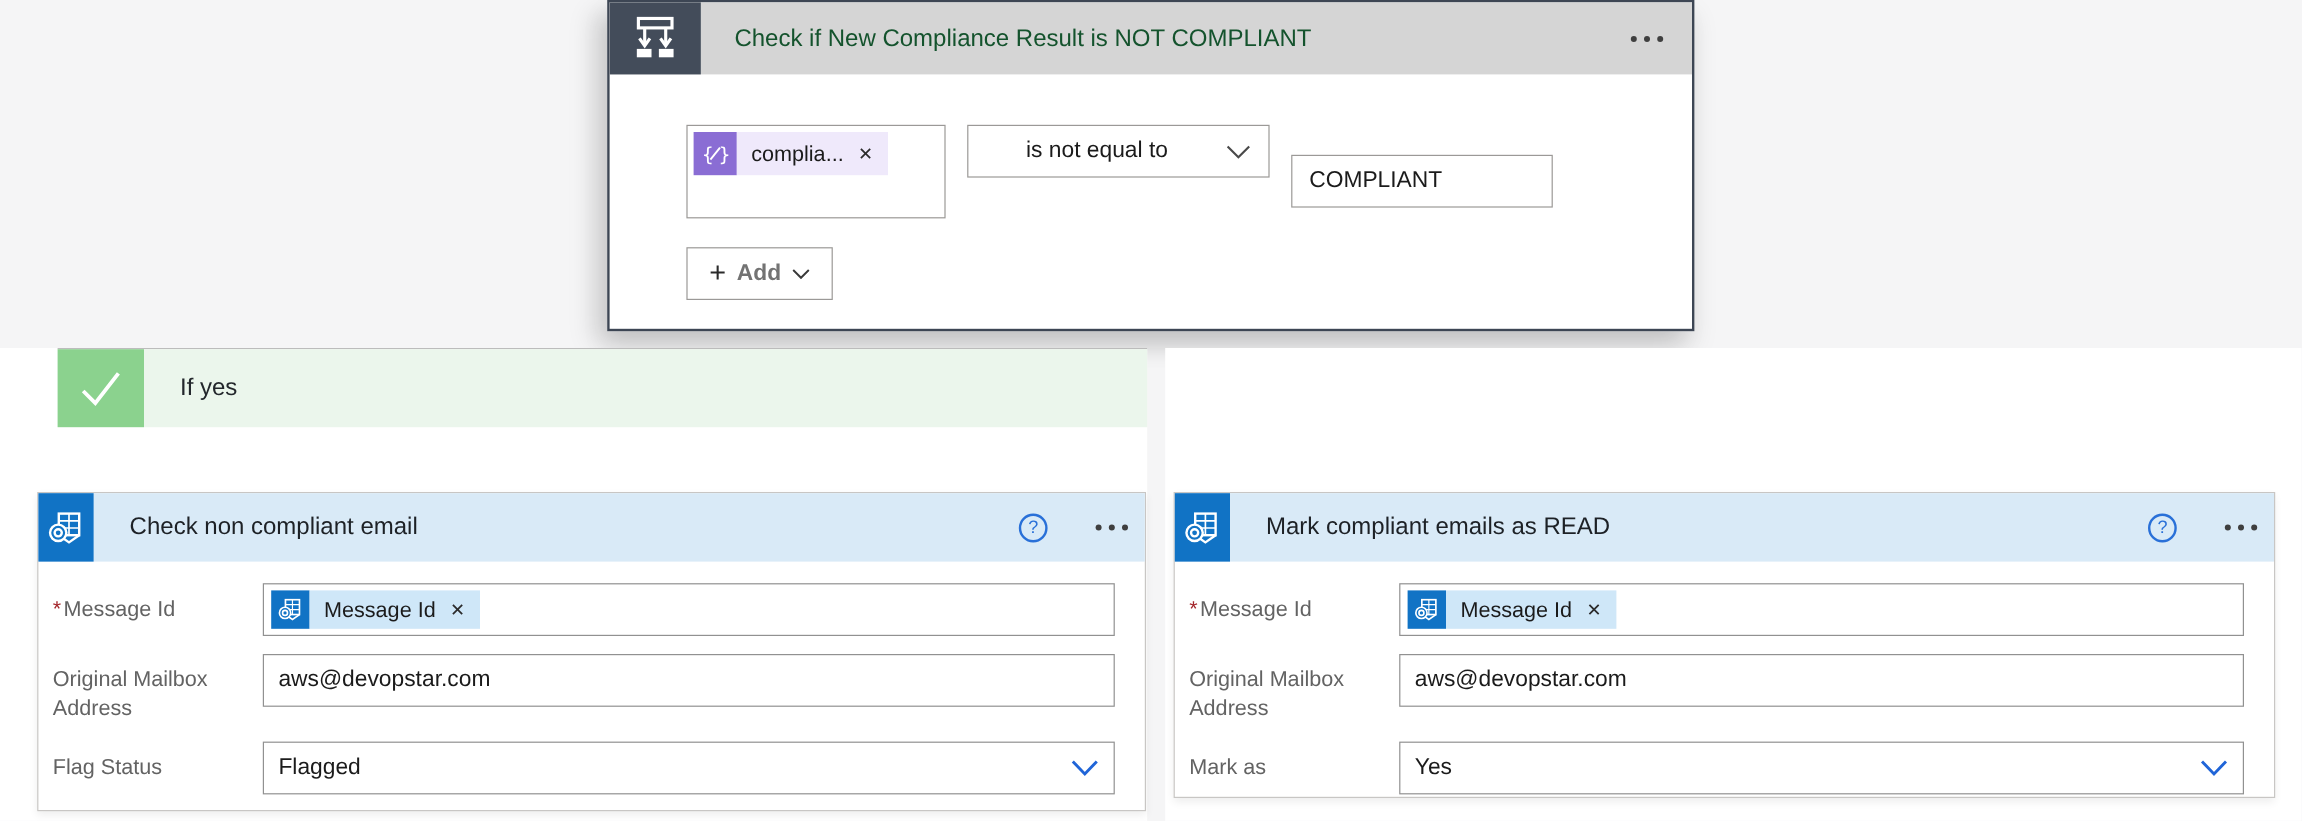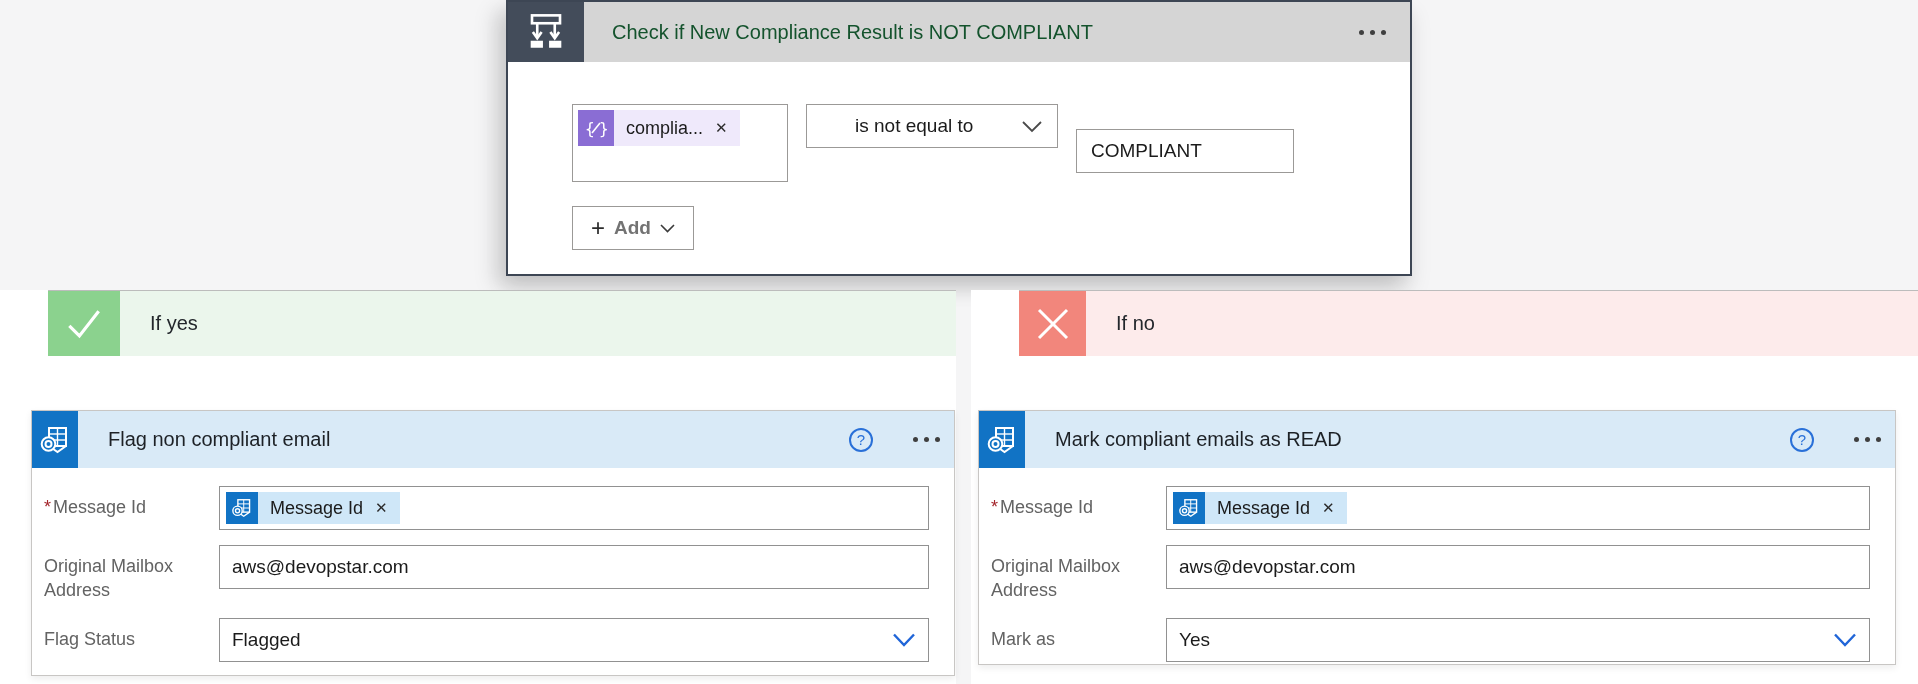"If no" div.branch-bar { html: <div> <div> <svg> <line></line> <line></line> </svg> </div> <div>If no</div> </div> -> none }
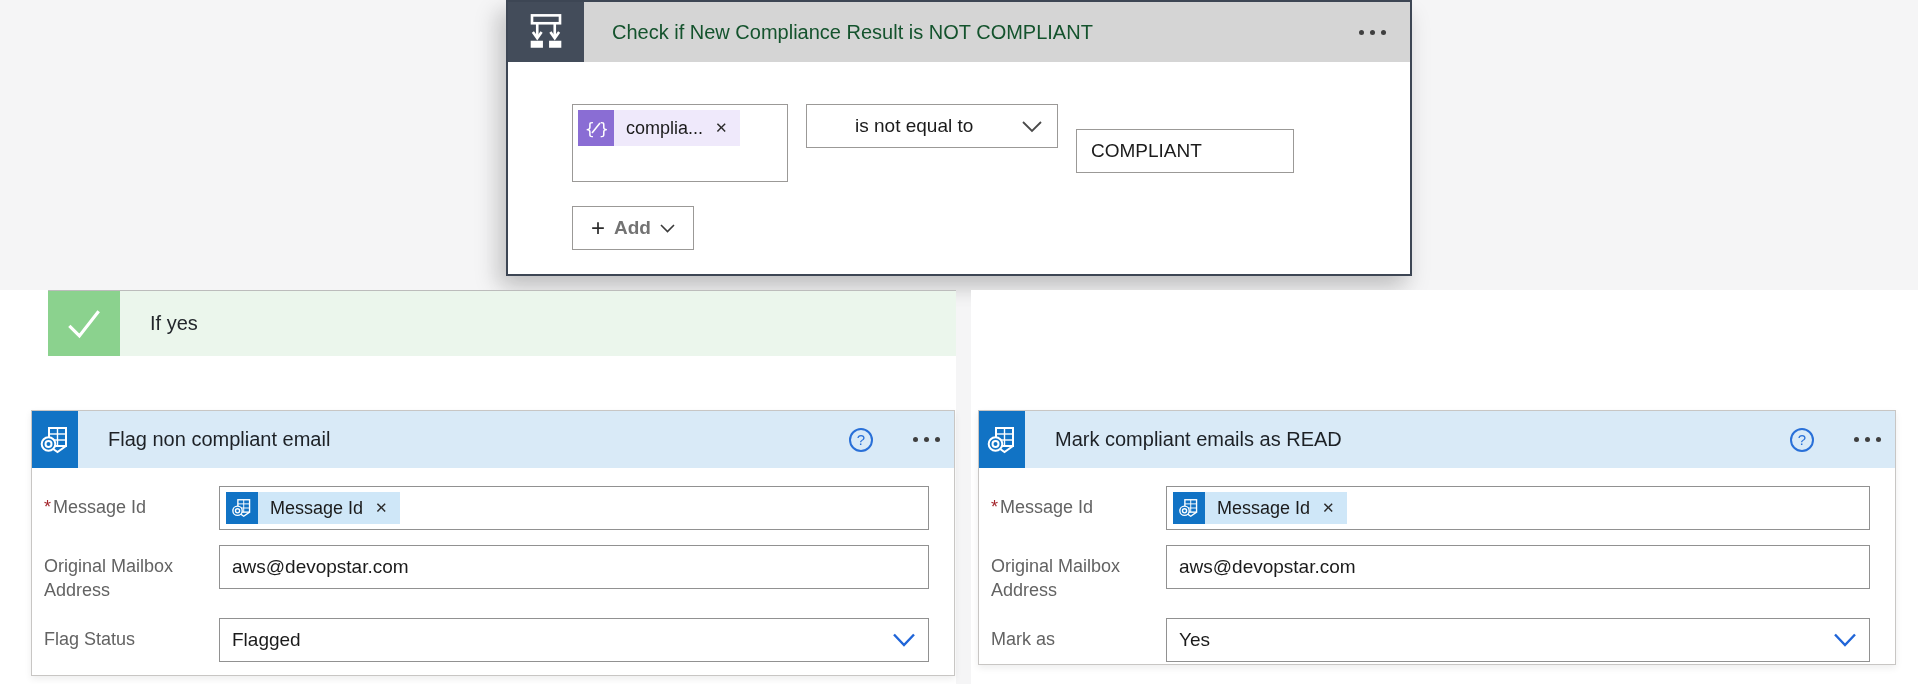"Flag non compliant email" div.action-title { text: Flag -> Check }
